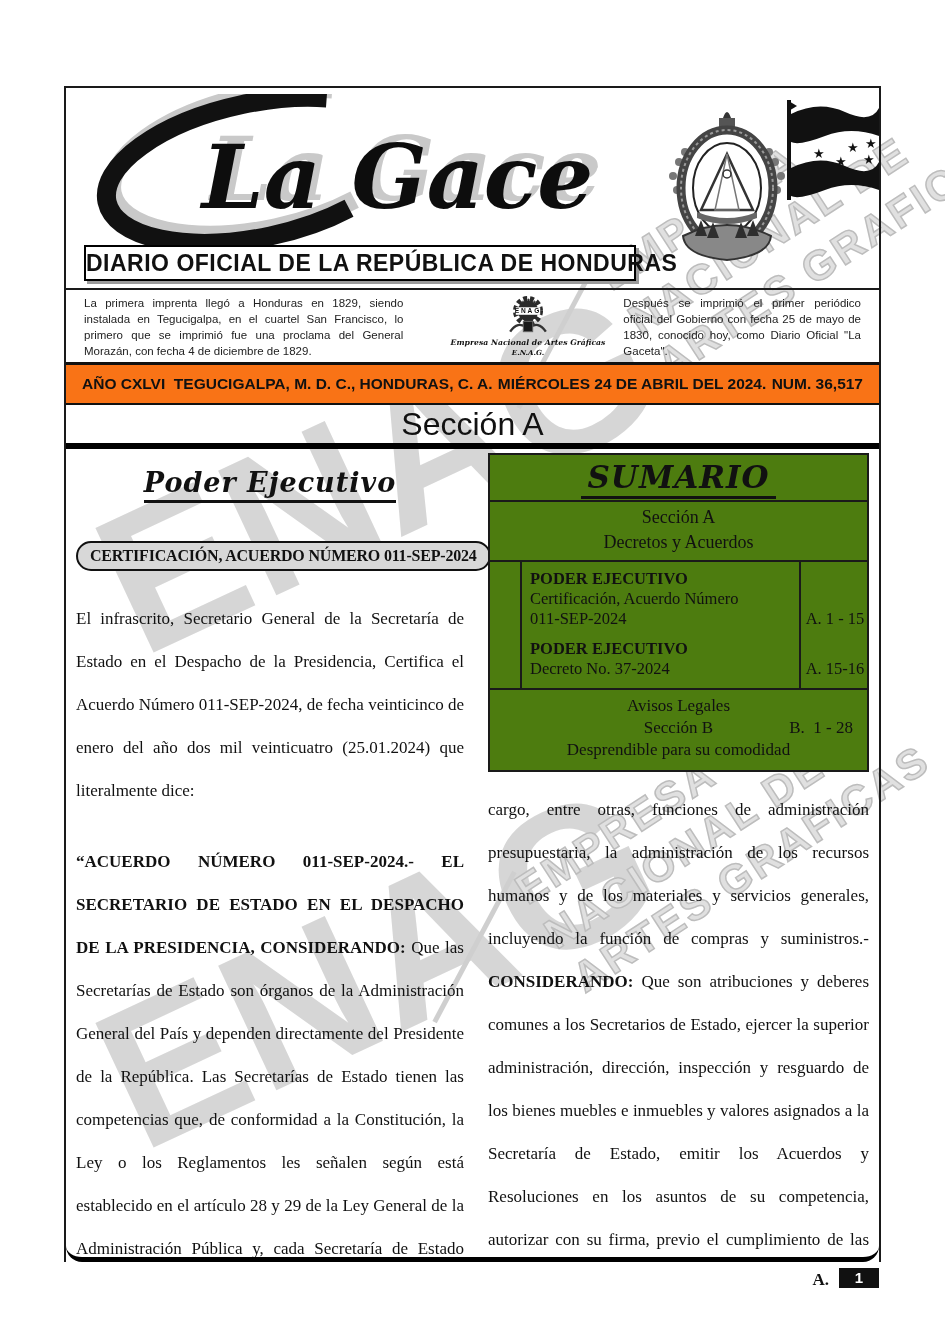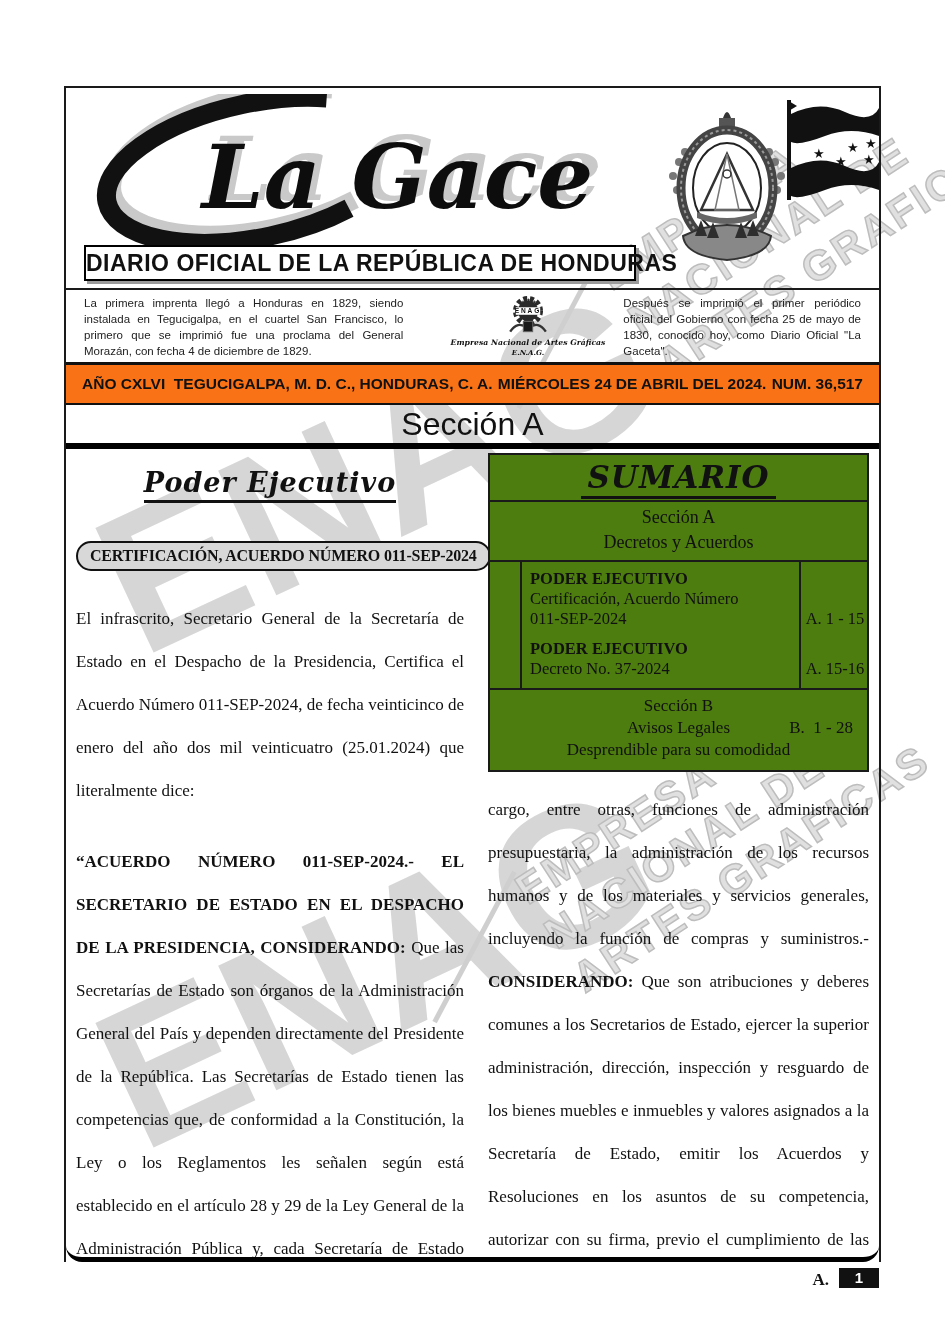"Sección B" div { order: before "Avisos Legales" -> after "Avisos Legales" }
